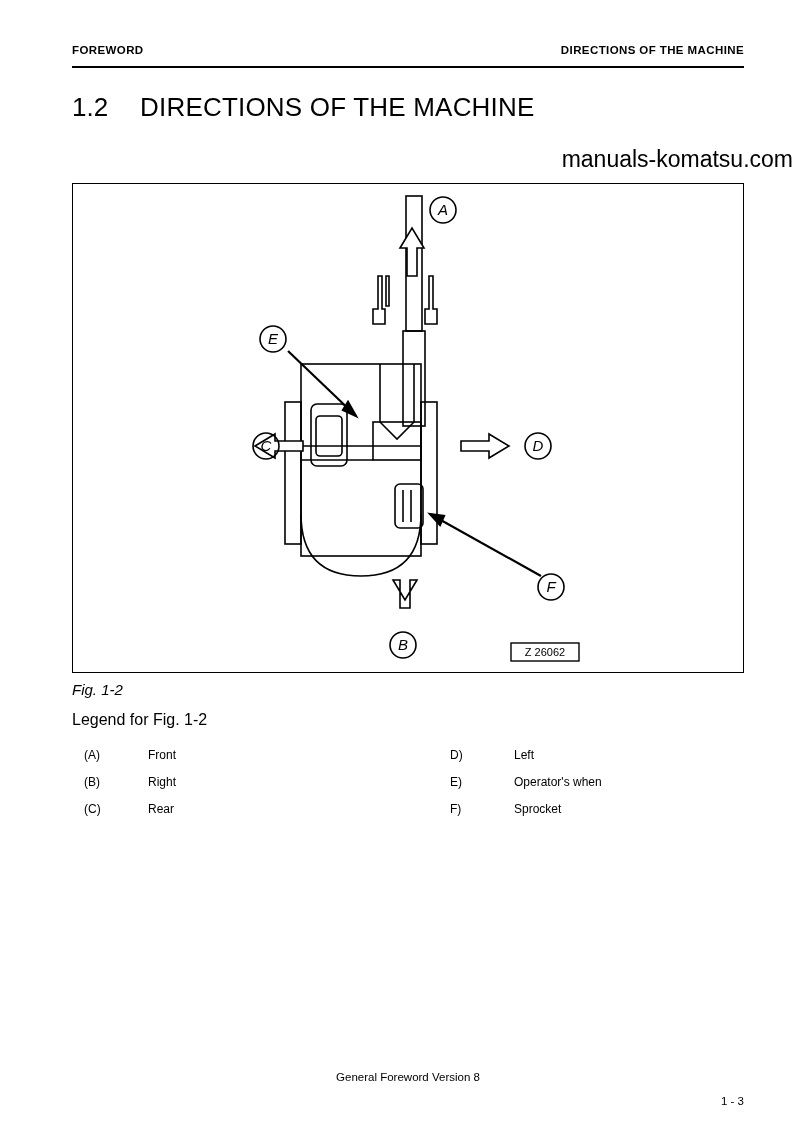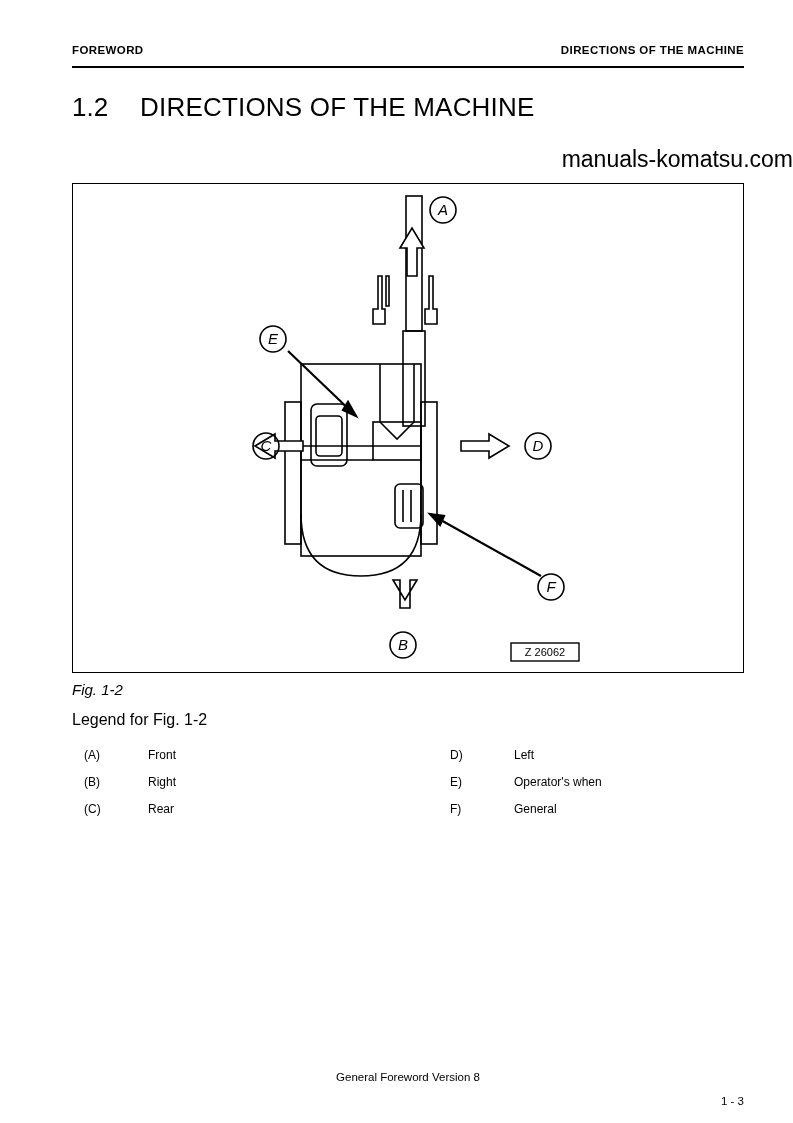"General" div.legend-val { text: General -> Sprocket }
